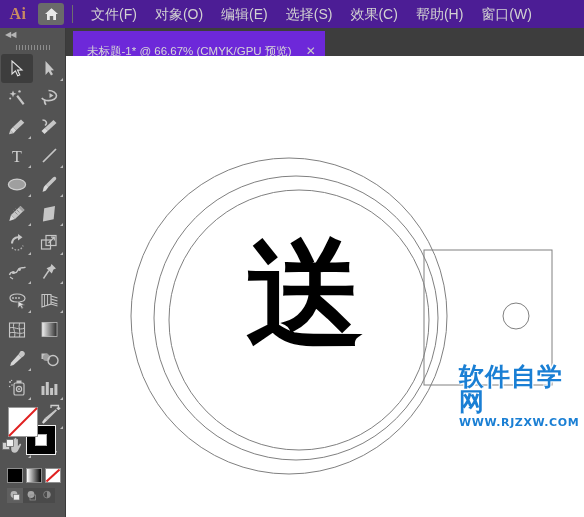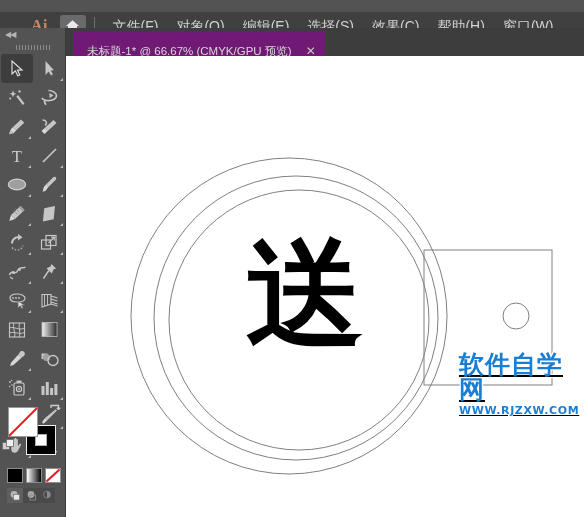"Ai" .menubar { background: #404040 -> #4c1d95; justify-content: center -> none; top: 12px -> 0 }
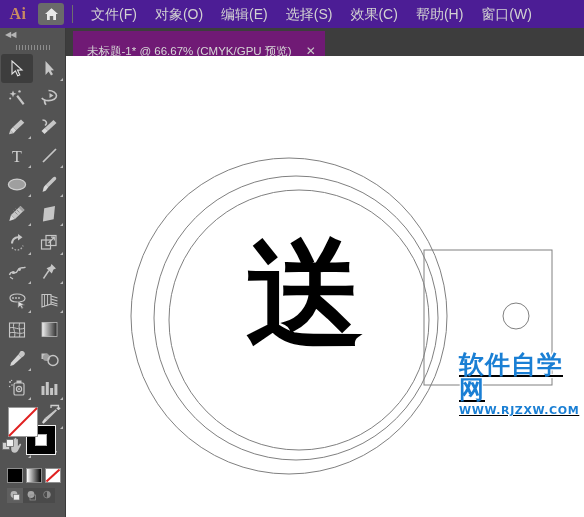"未标题-1* @ 66.67% (CMYK/GPU 预览)" .doc-tab { background: #701a75 -> #6d28d9 }
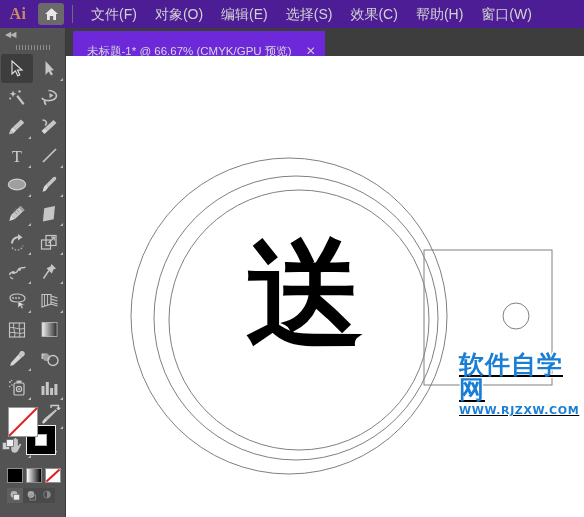"软件自学网" .watermark { text-decoration: underline -> none; top: 296px -> 308px }
